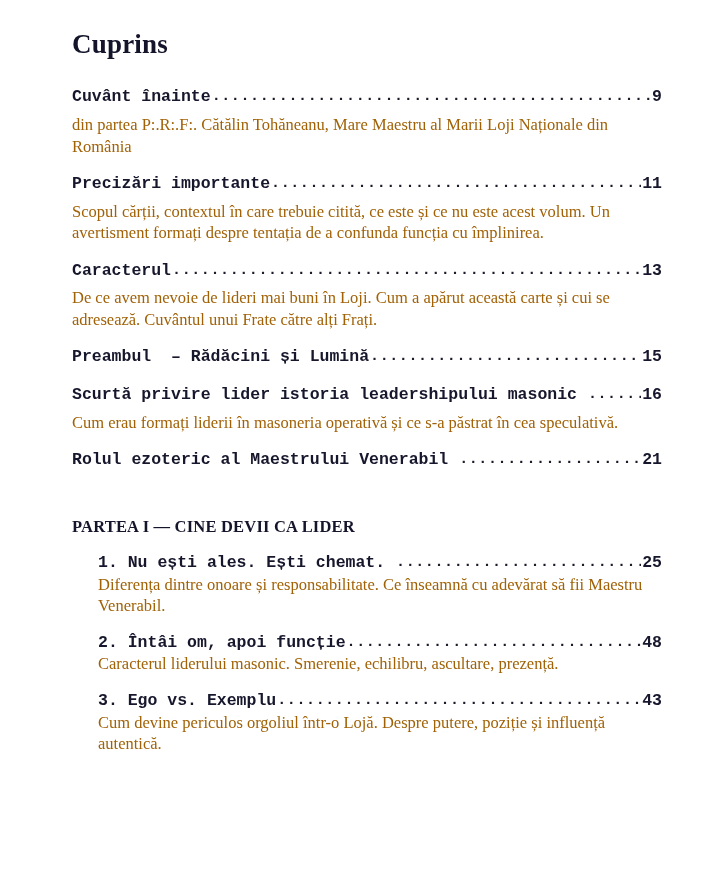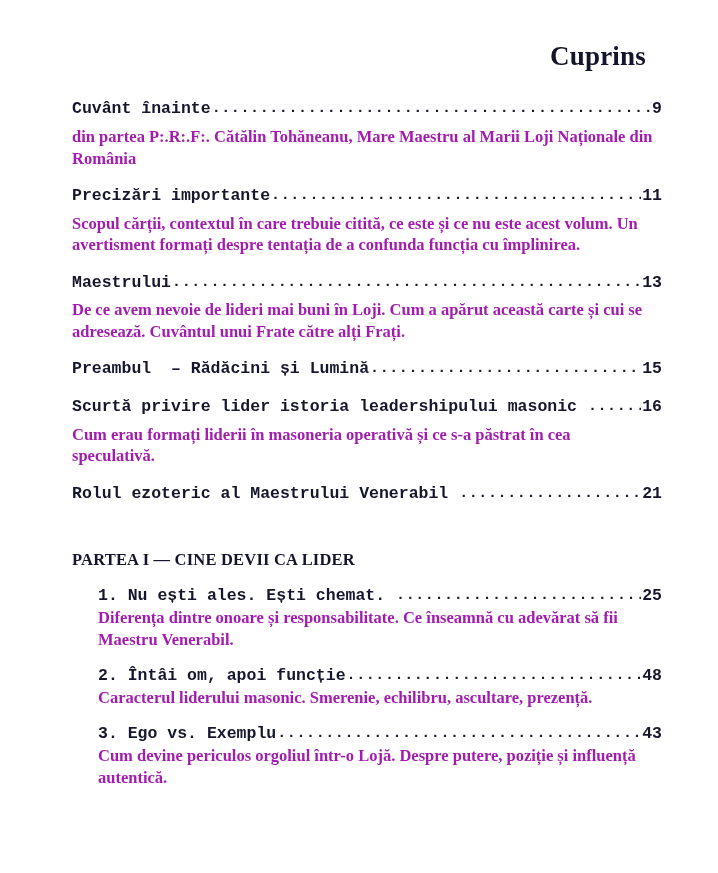"Cuprins" .toc-title { padding-top: 40px -> 28px; text-align: right -> left }
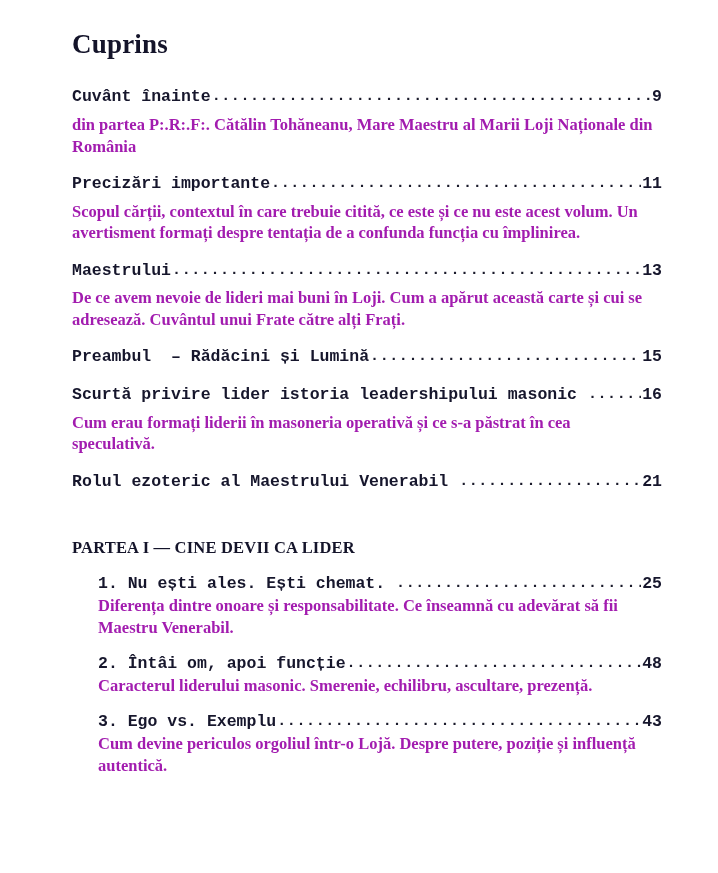"din partea P:.R:.F:. Cătălin Tohăneanu," .desc { color: #a21caf -> #a16207; font-weight: bold -> normal }
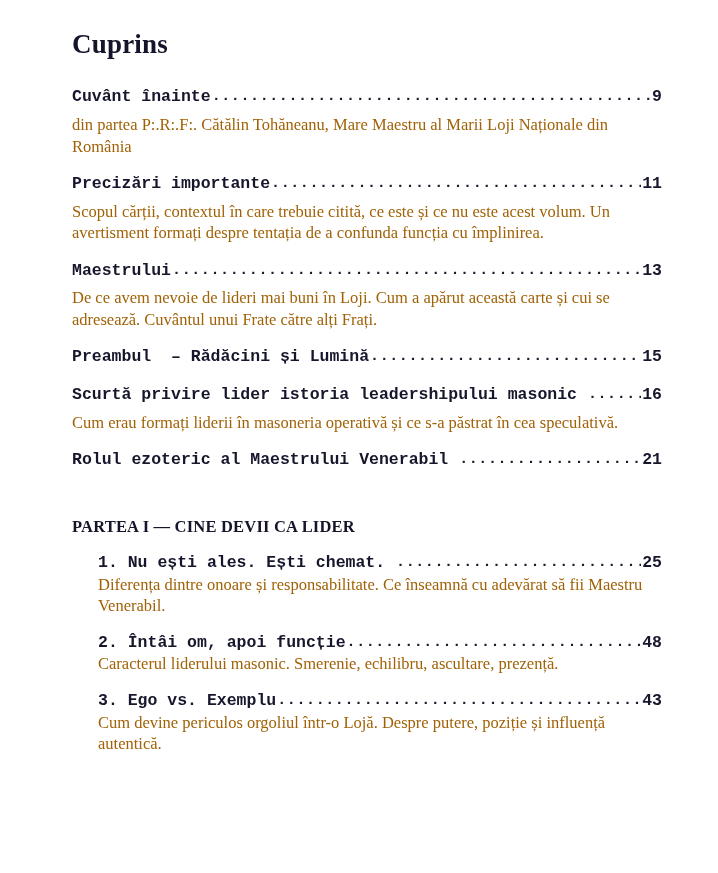"Maestrului" span.entry-label { text: Maestrului -> Caracterul }
